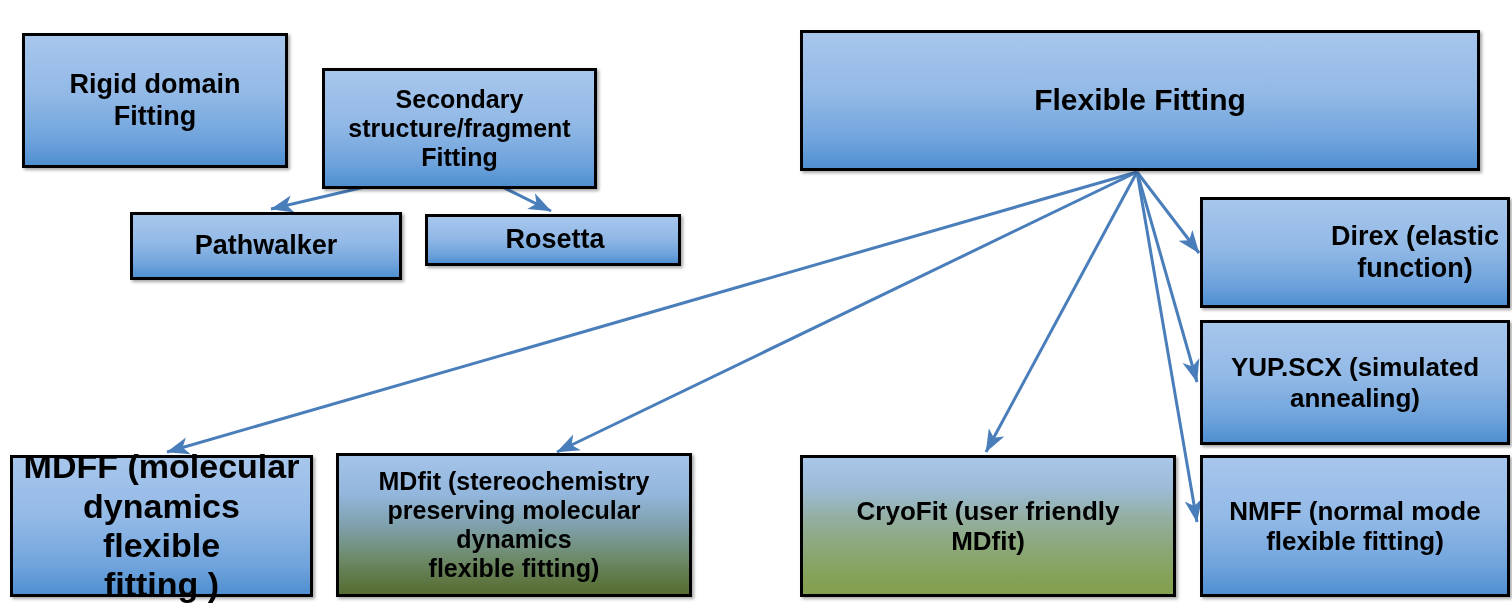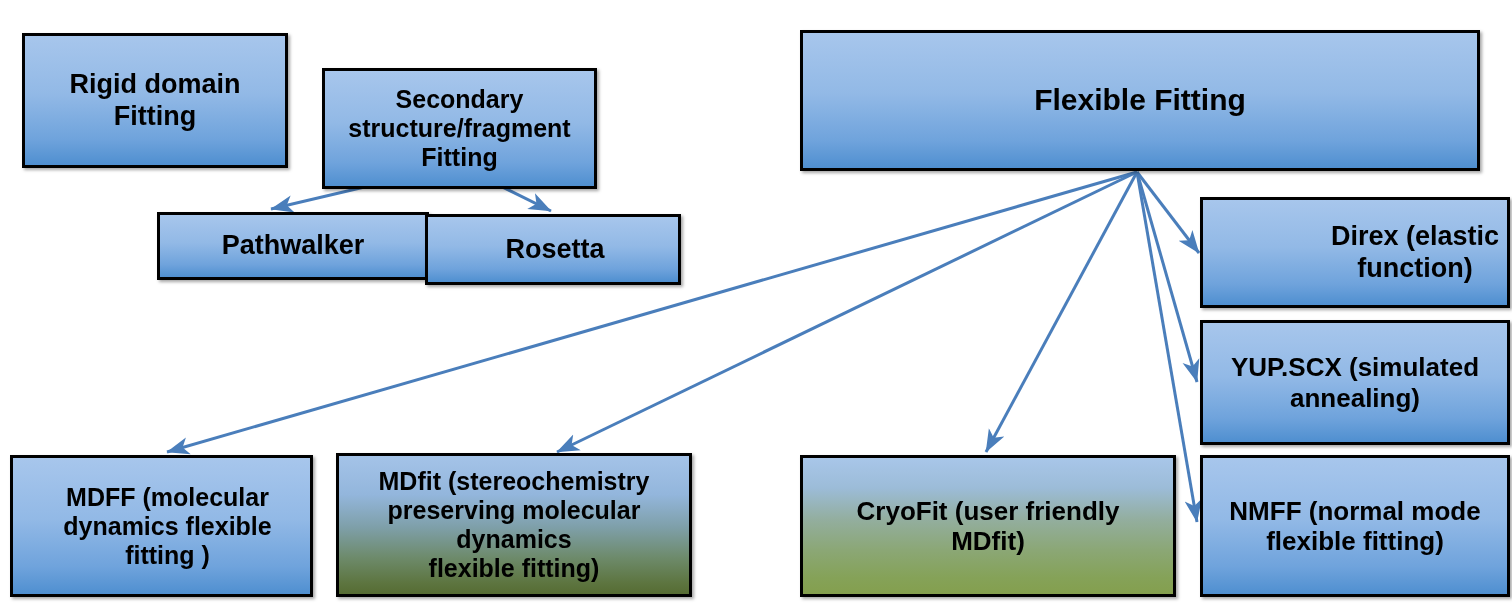"Pathwalker" div.node { margin-left: 27px -> none }
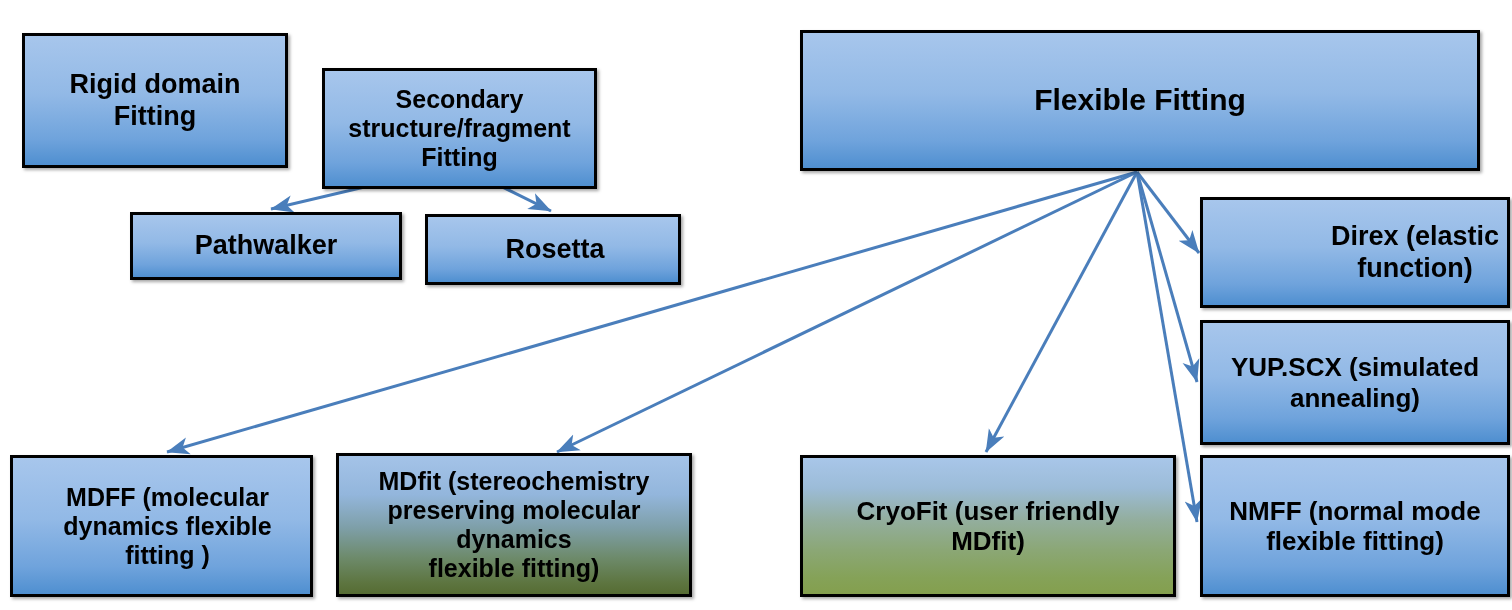"Rosetta" div.node { height: 71px -> 52px }
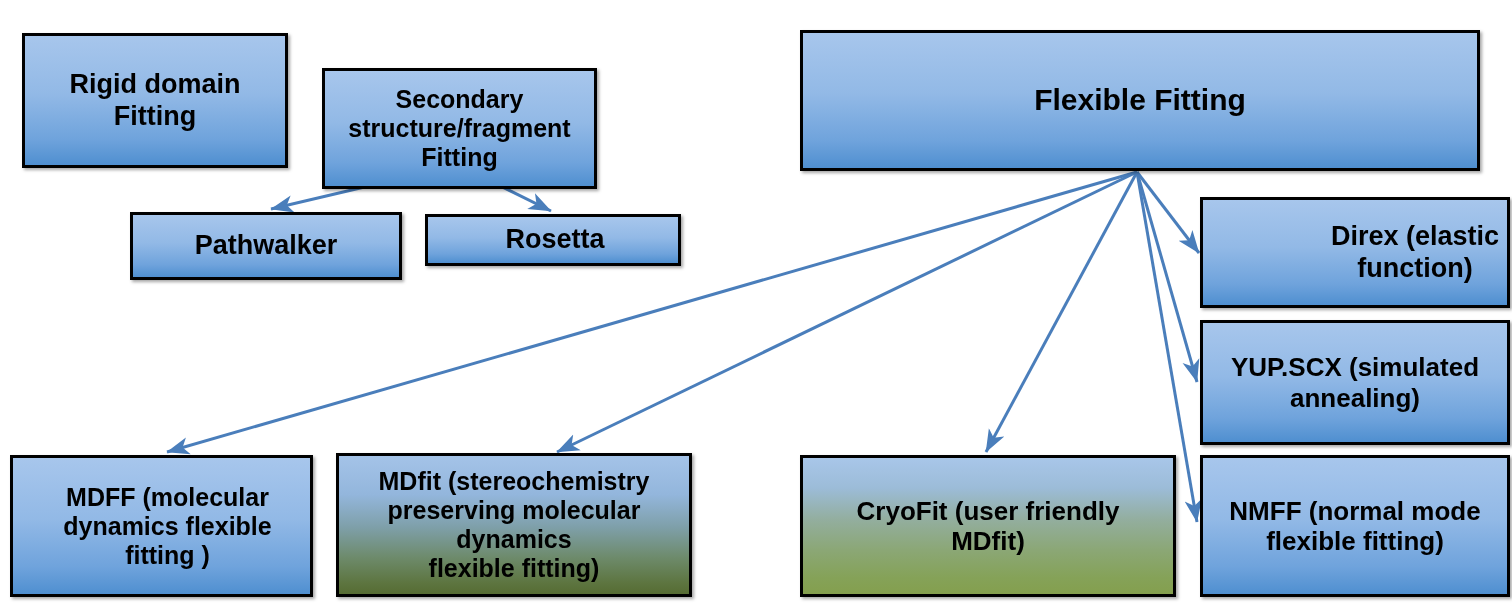"MDFF (molecular" div.node { font-size: 25px -> 34px; padding-left: 20px -> none }
